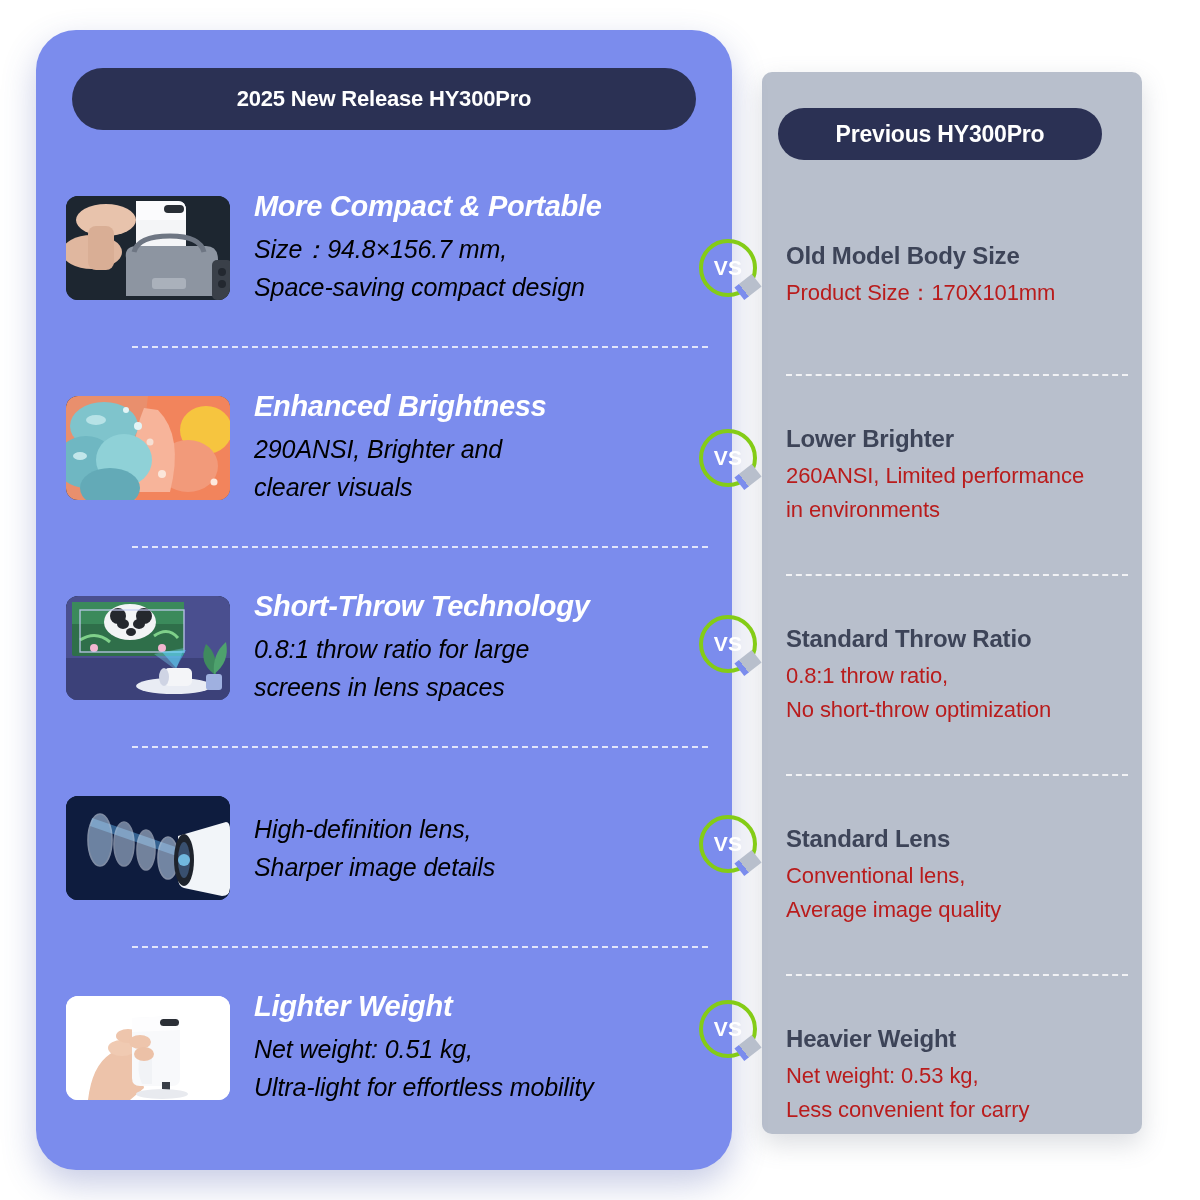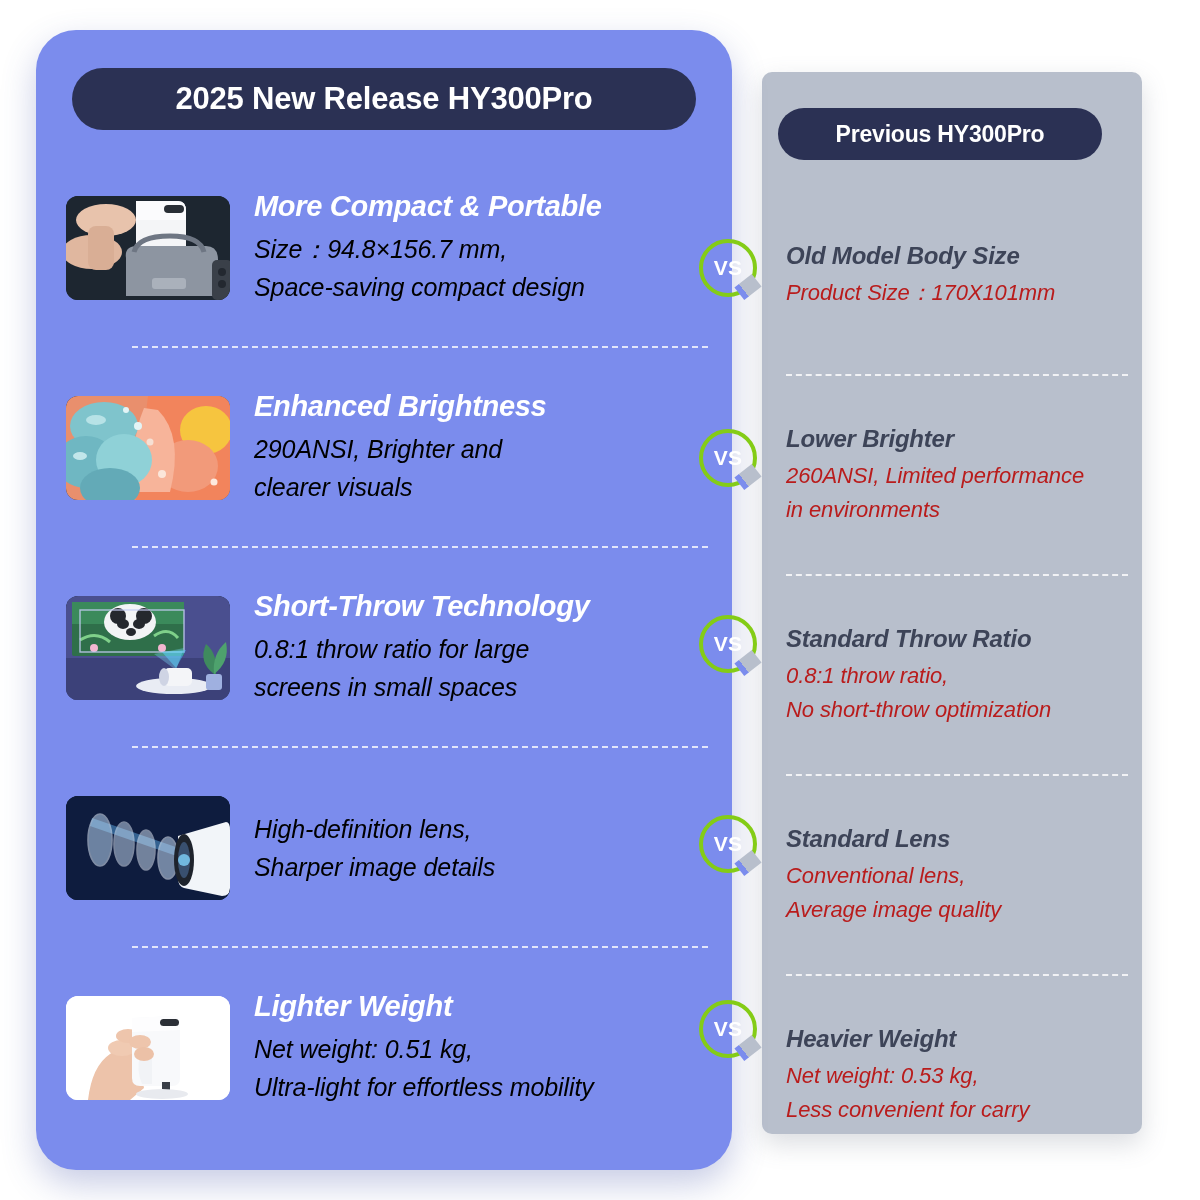"2025 New Release HY300Pro" .pill-new { font-size: 31px -> 22px }
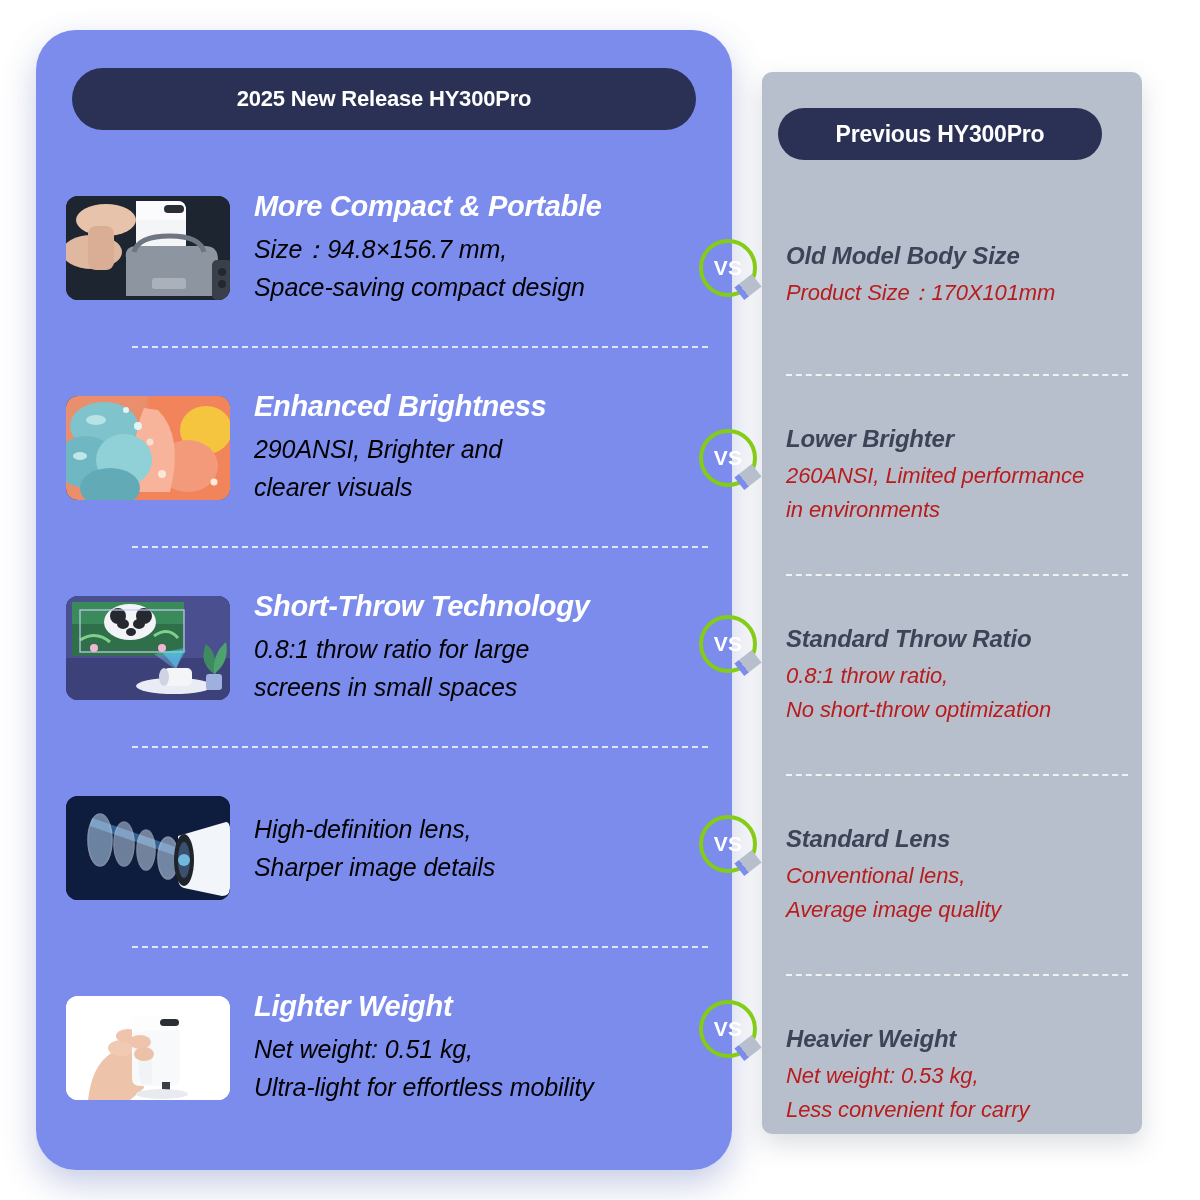"Old Model Body Size" .row-old { font-style: italic -> none }
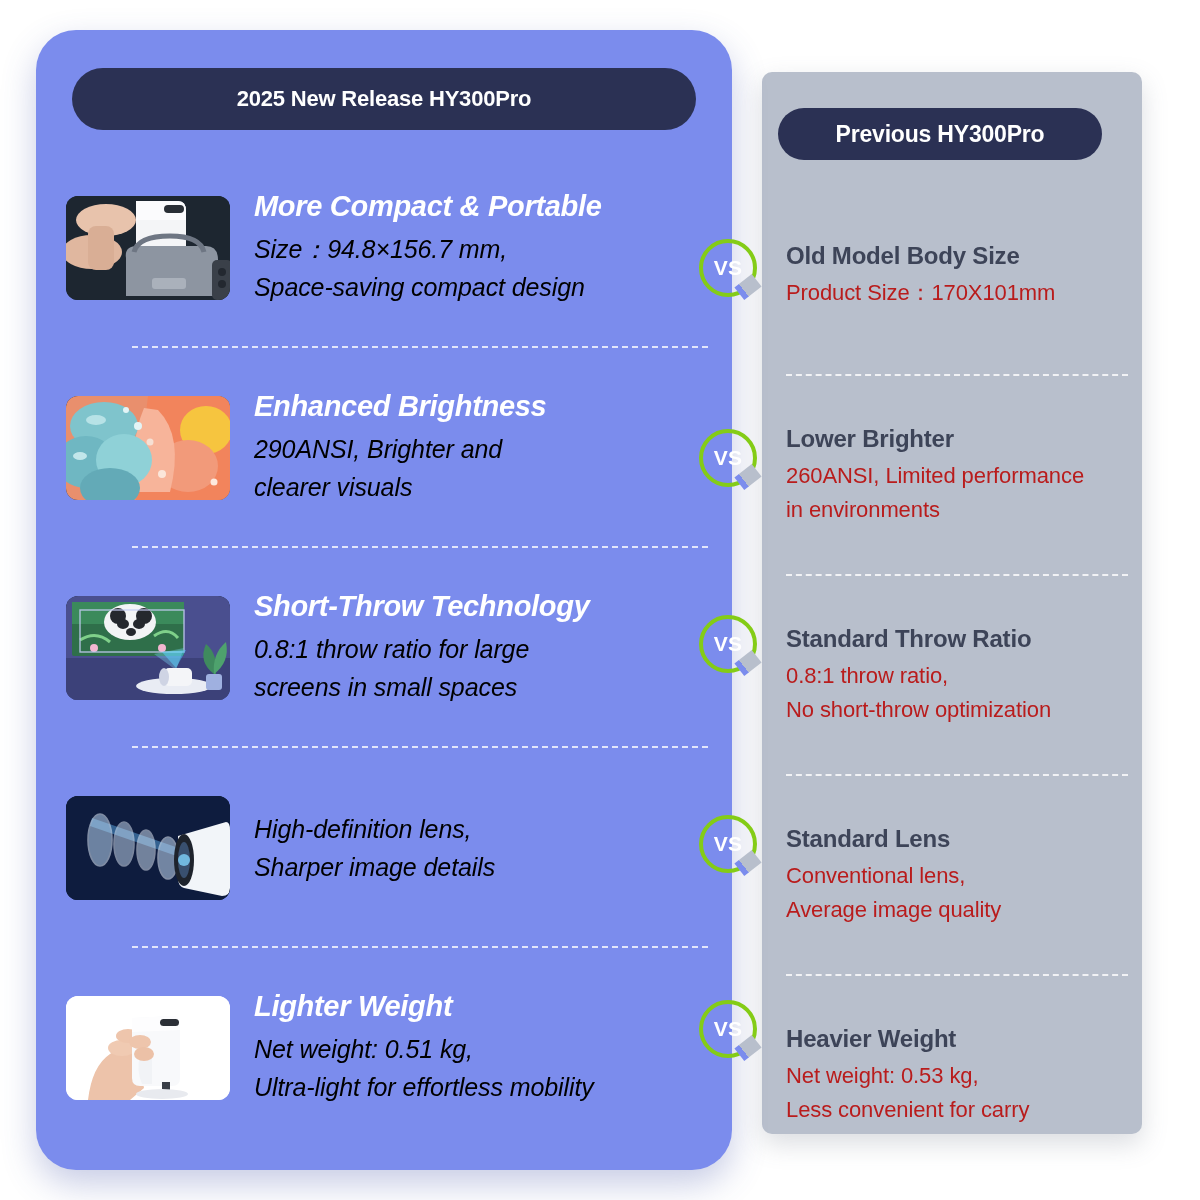"screens in small spaces" div.feat-desc-new { text: small -> lens }
